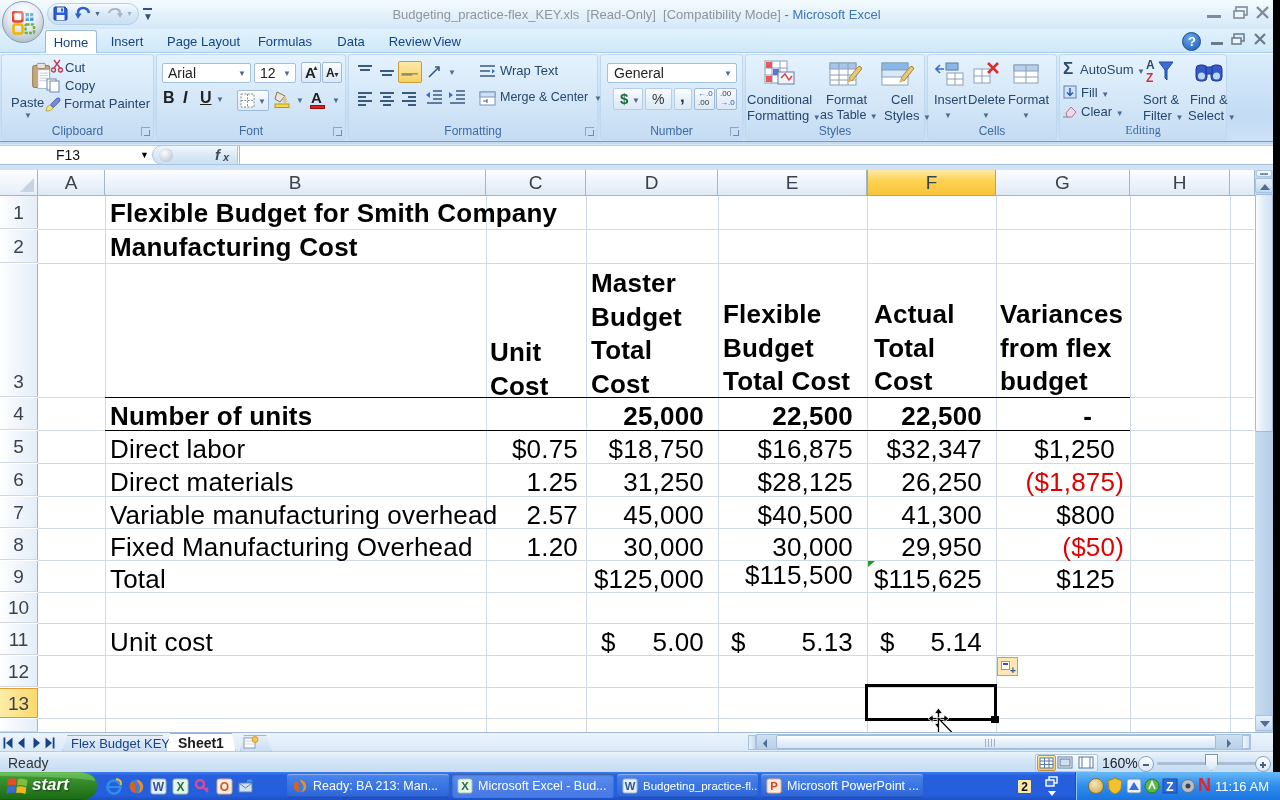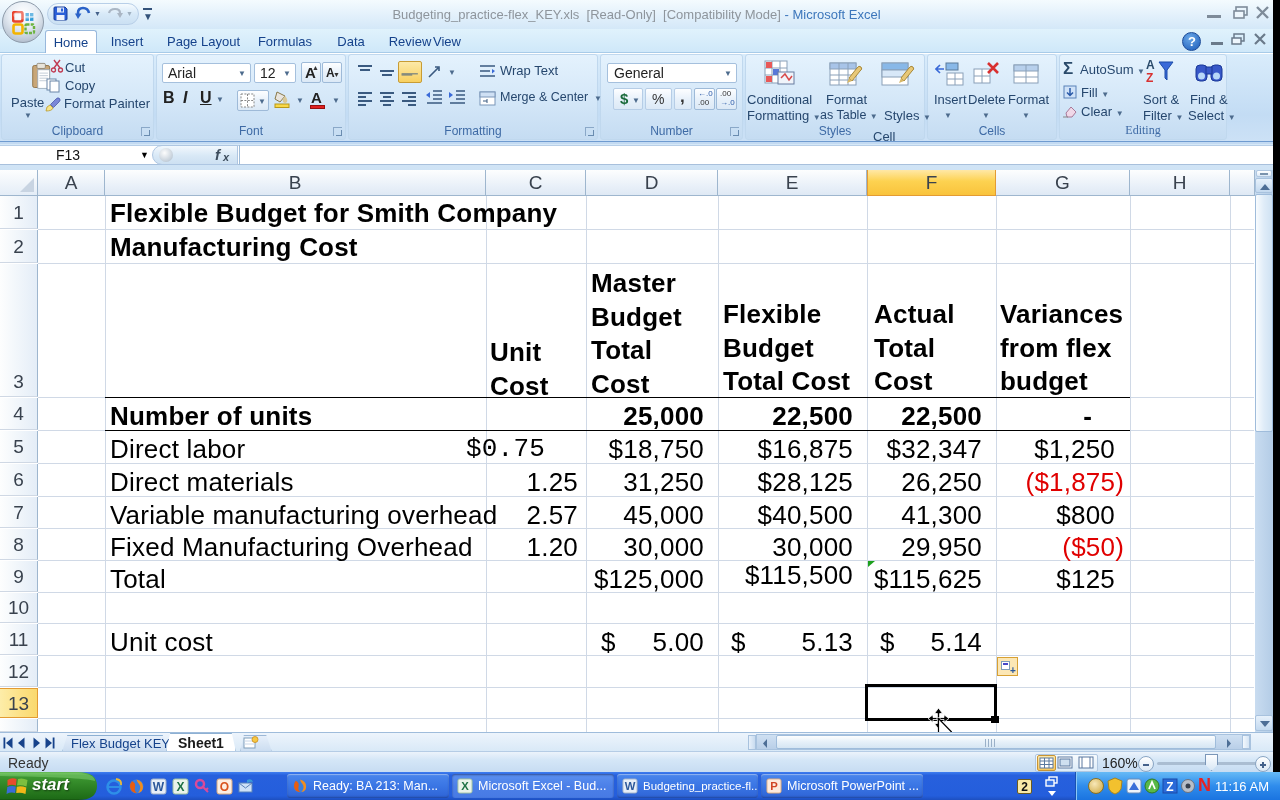"Cell" div.rlabel { left: 873px -> 891px; margin-top: 37px -> none }
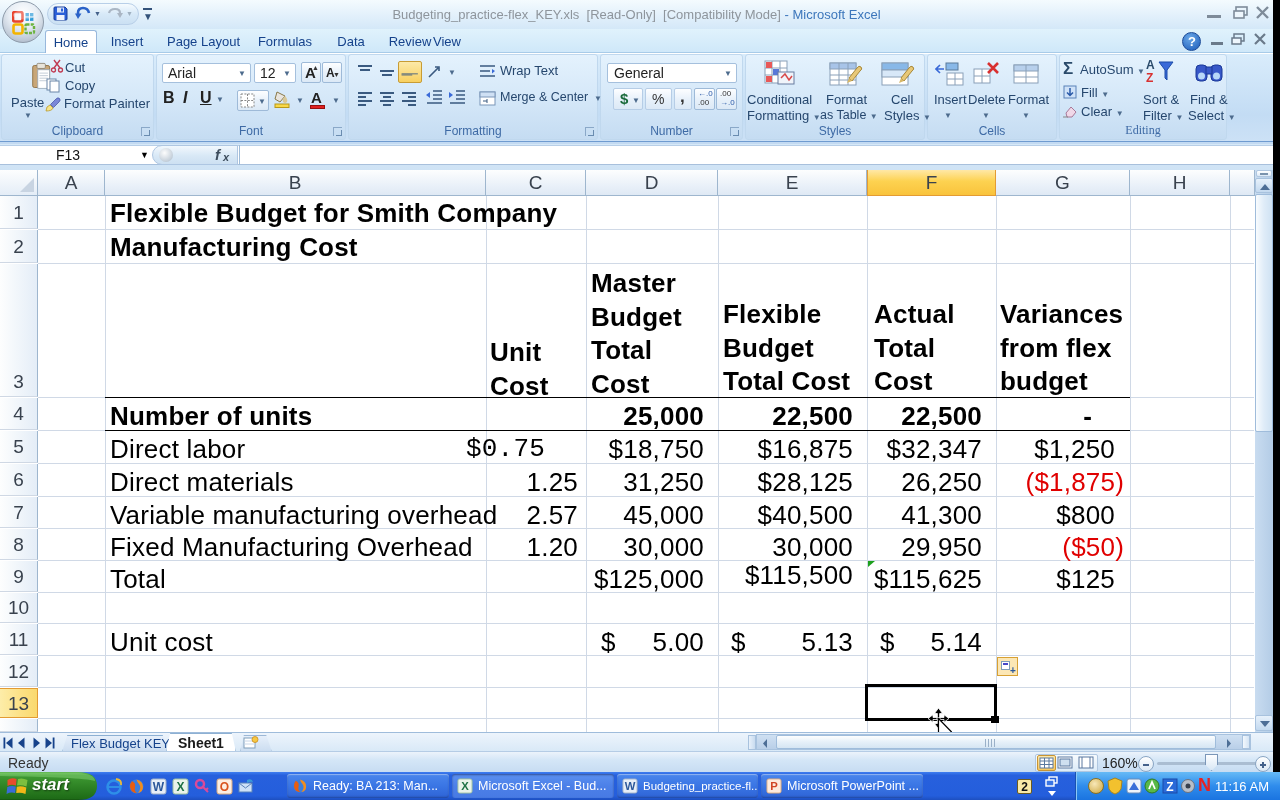"$0.75" div.cell { font-family: Liberation Mono, monospace -> none; right: 728px -> 695px }
